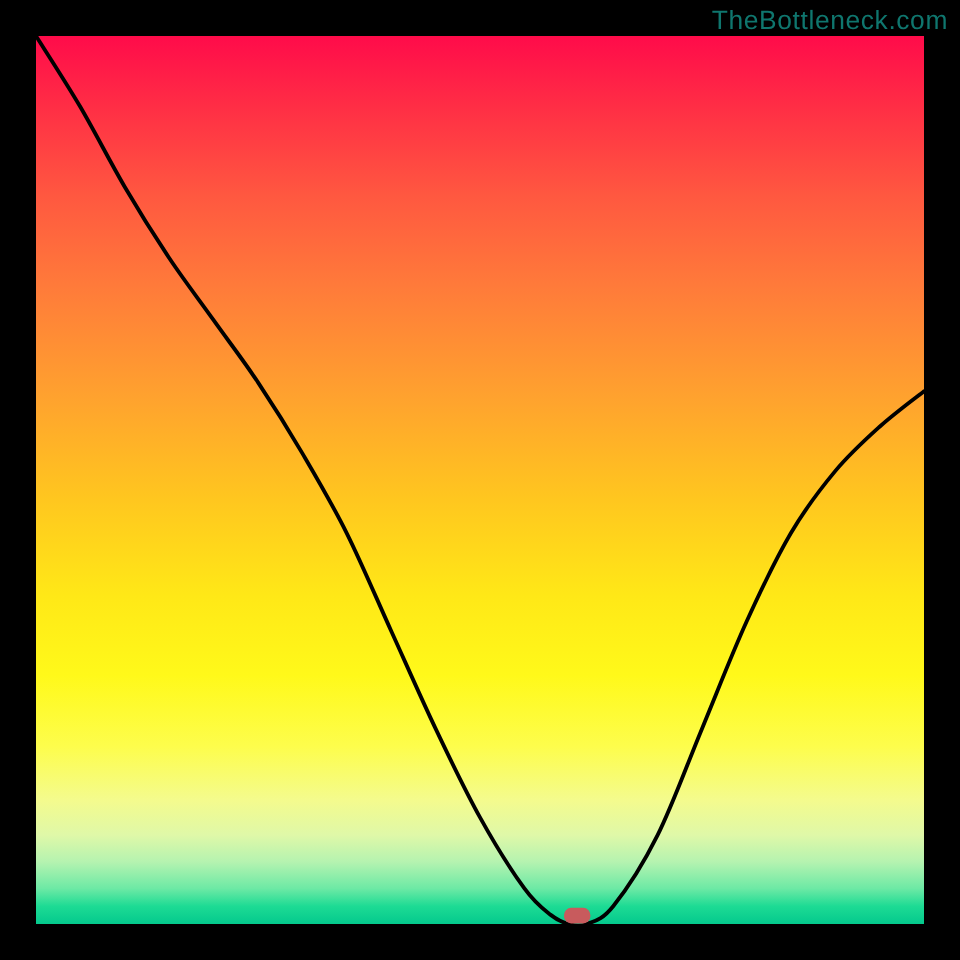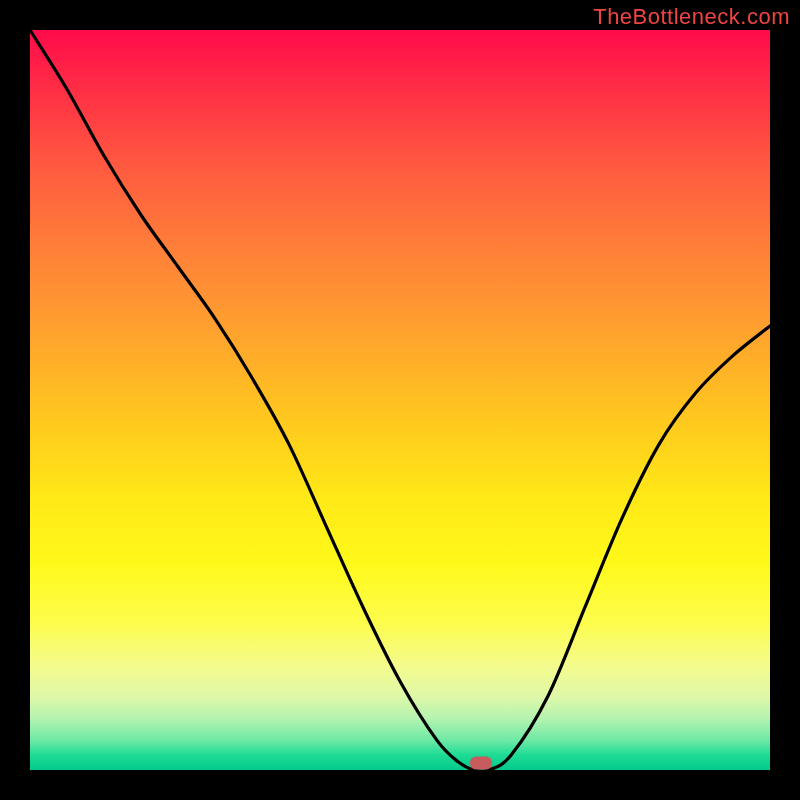"TheBottleneck.com" .watermark { color: #ef4444 -> #0f766e }
